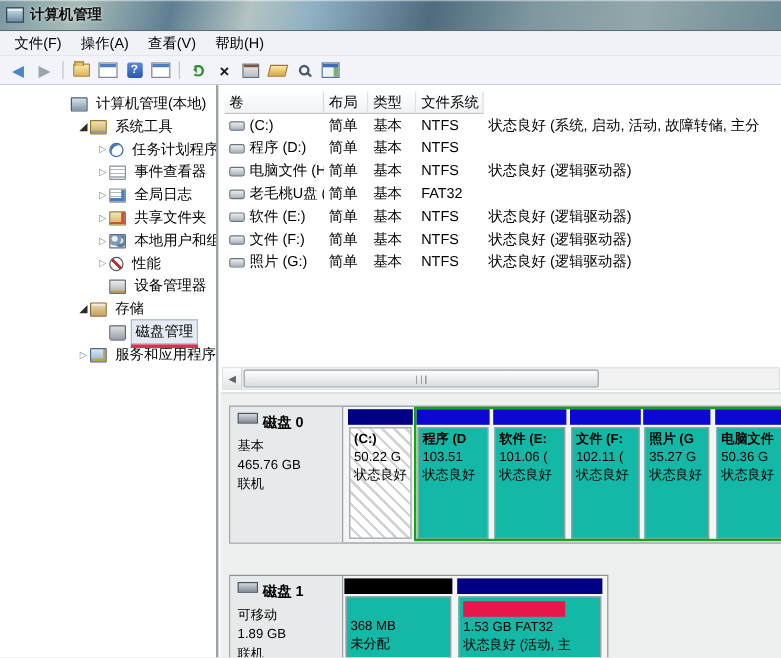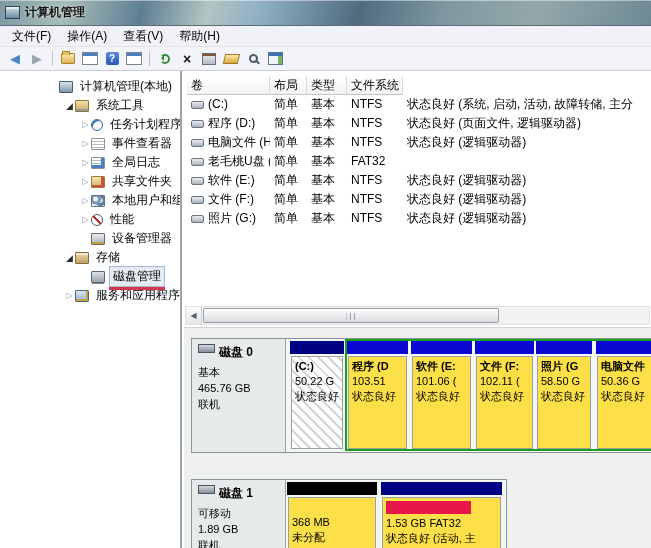"状态良好 (页面文件, 逻辑驱动器)" span.vcell { html: <span>状态良好 (页面文件, 逻辑驱动器)</span> -> none }
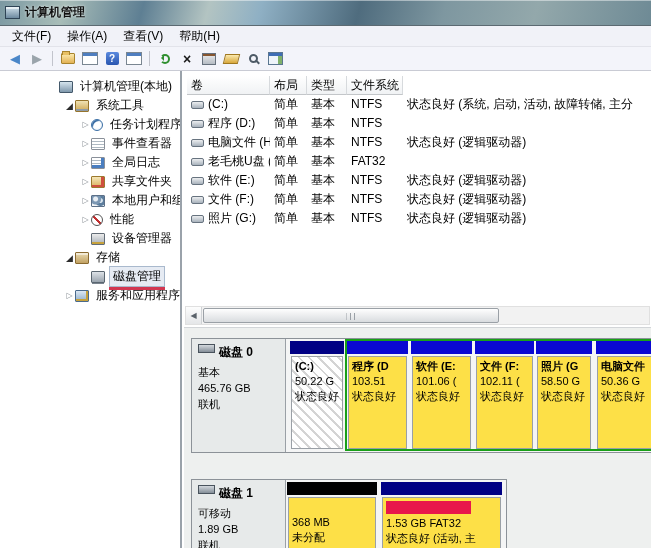"程序 (D" .pbody { background: #fde047 -> #14b8a6 }
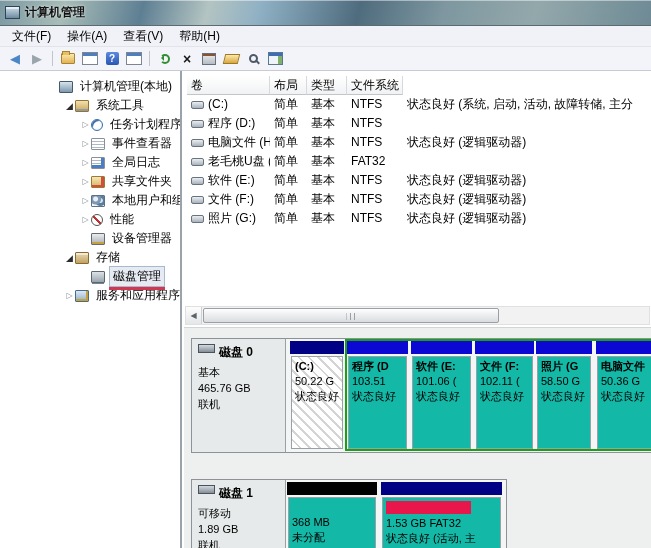"58.50 G" div.psize { text: 58.50 -> 35.27 }
